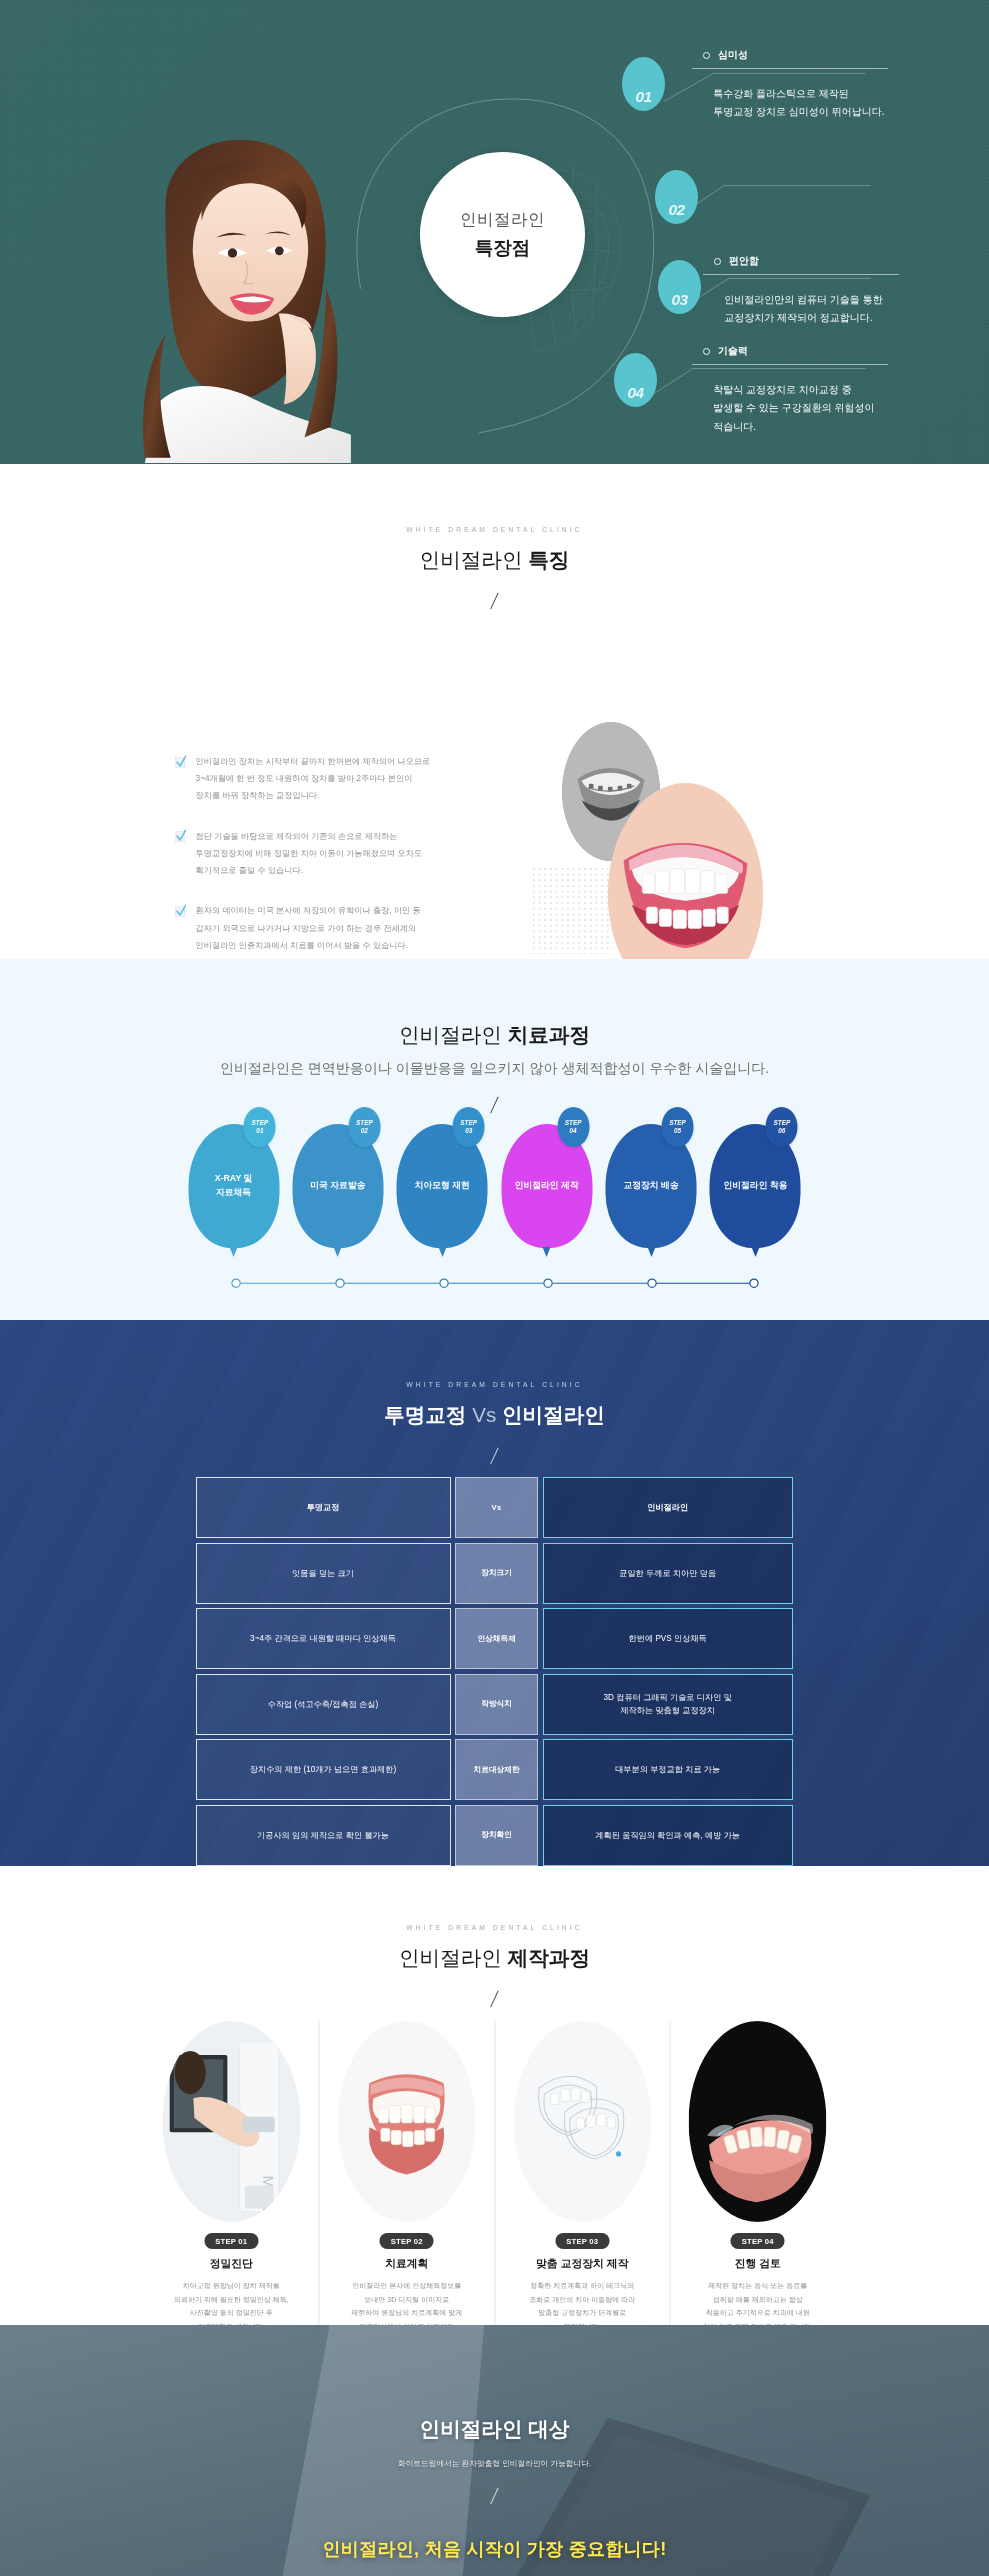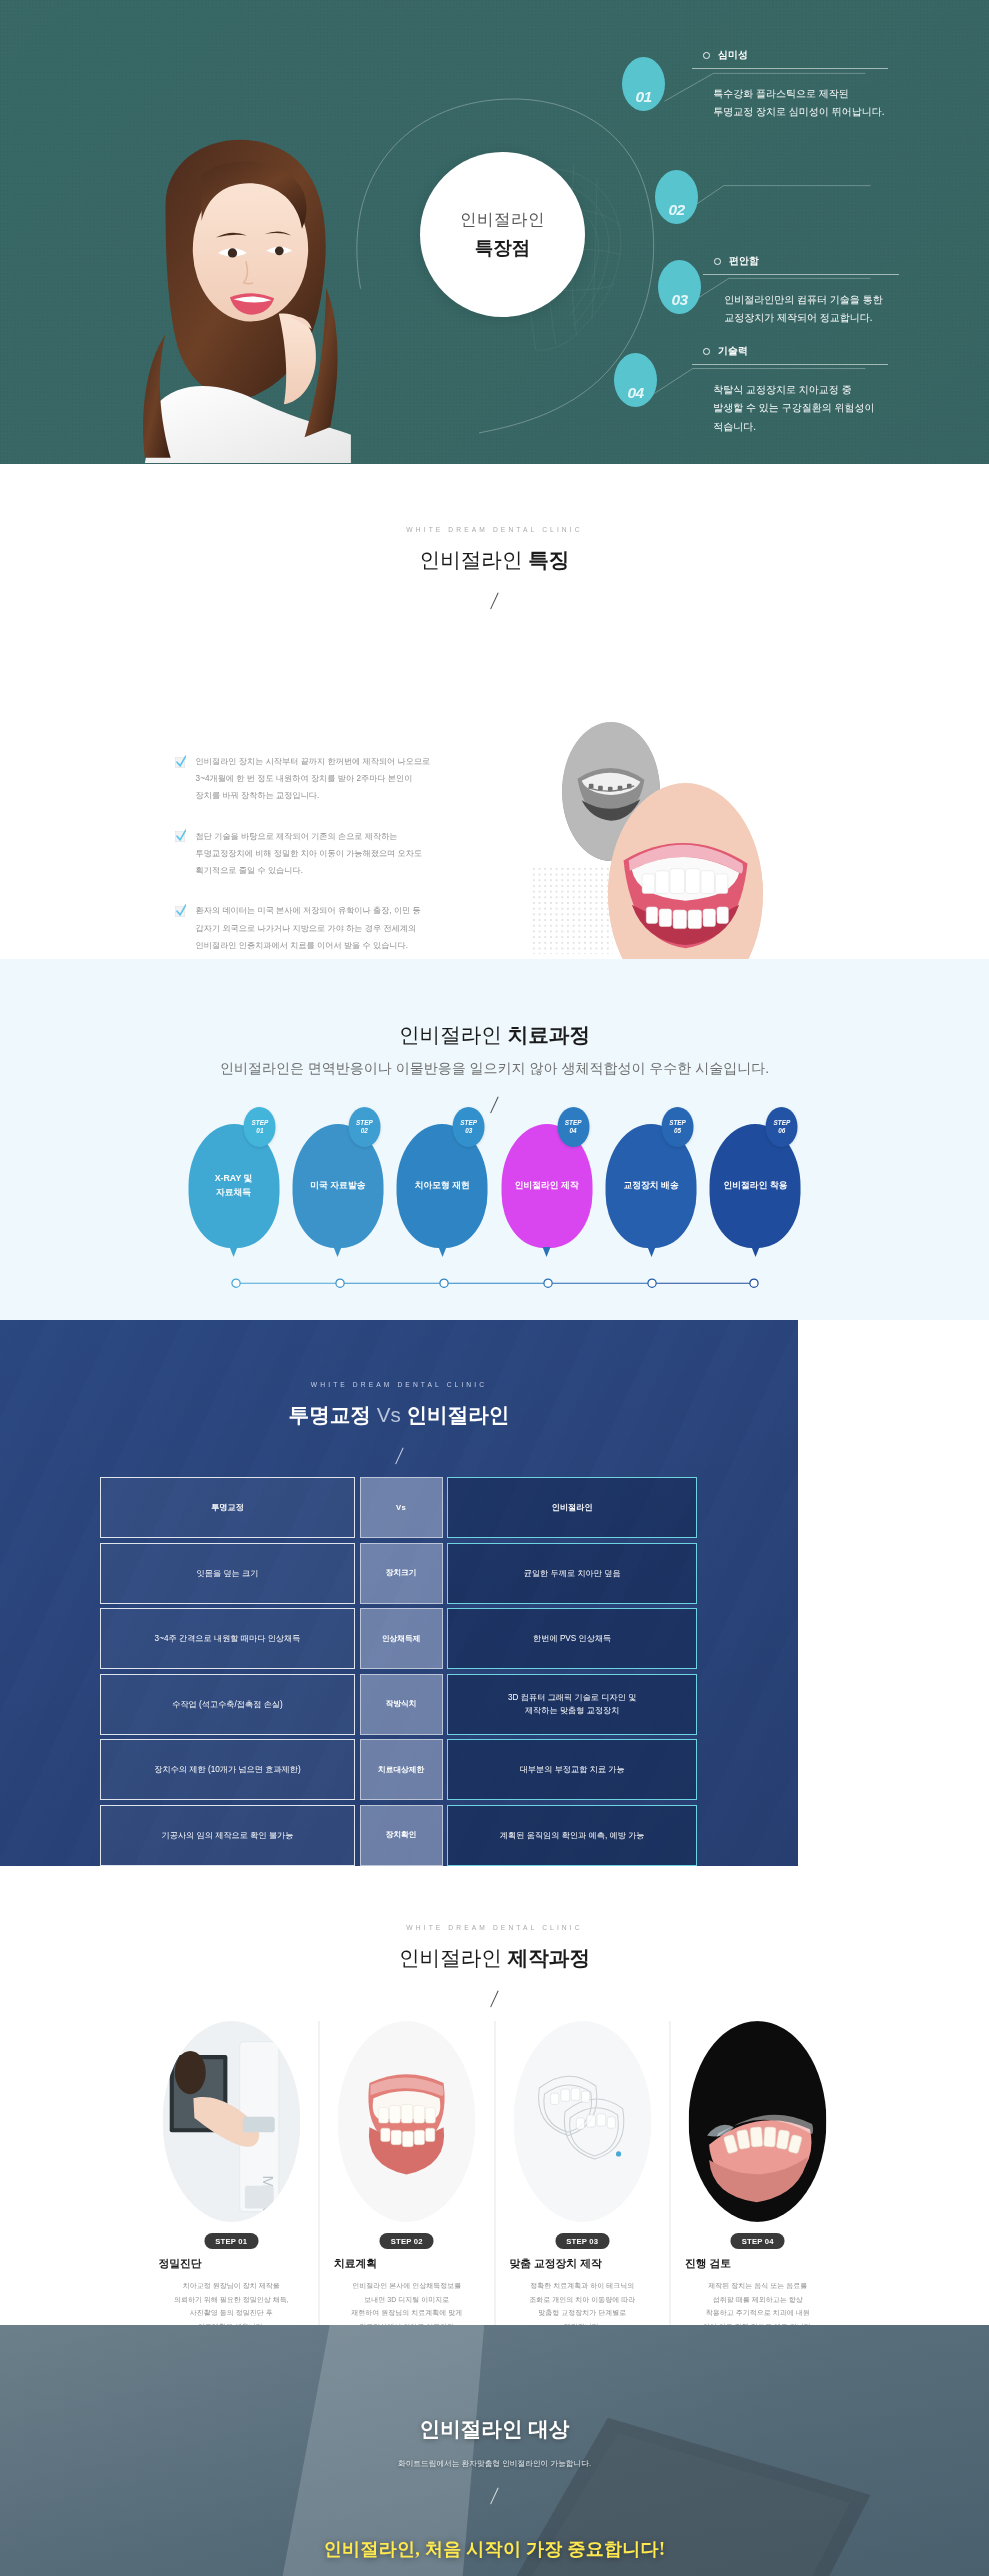"투명교정 Vs 인비절라인" .sec4 { width: 798px -> 989px }
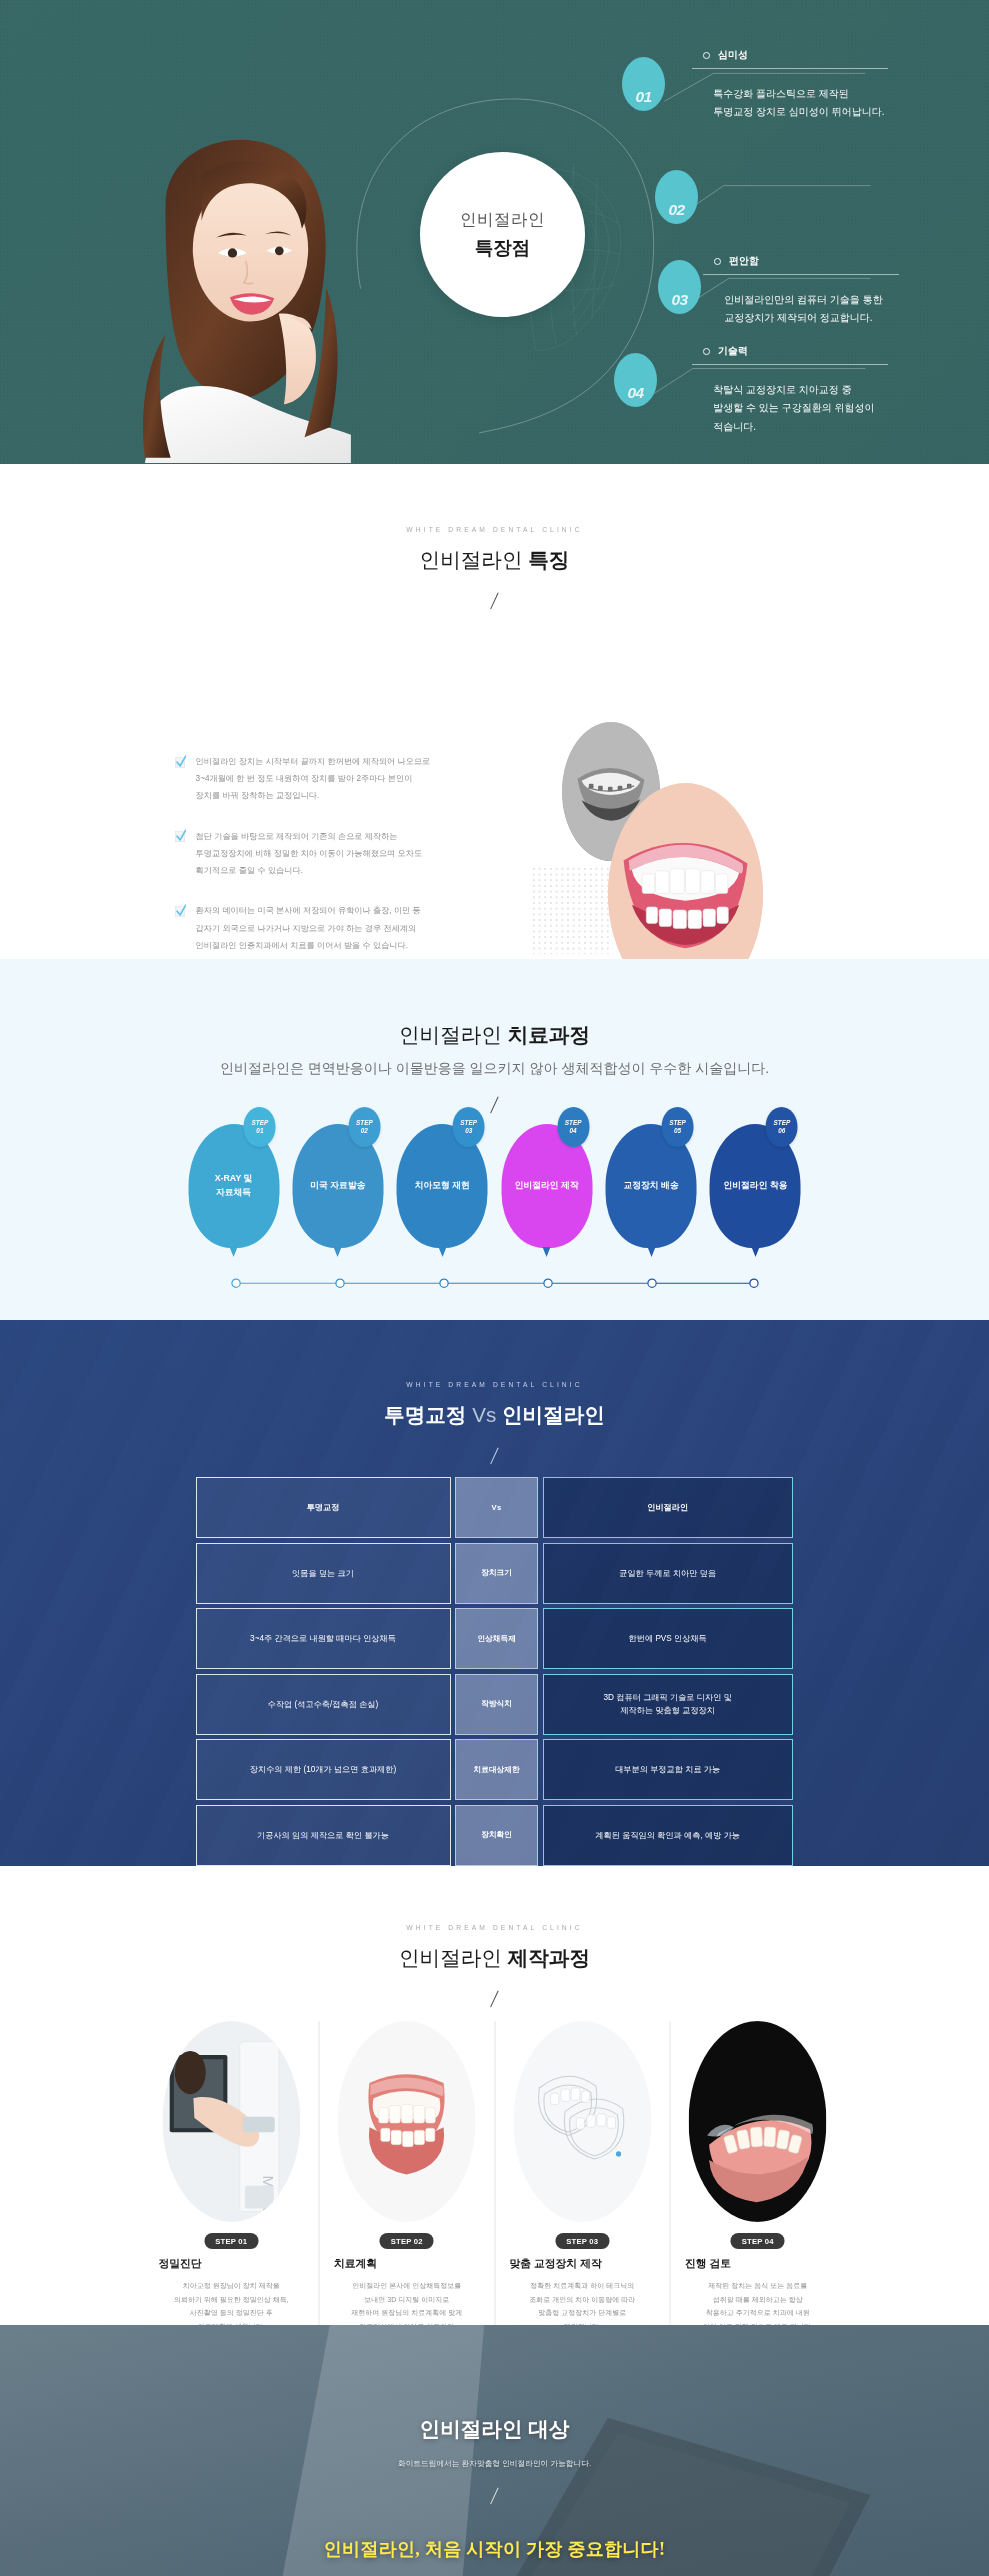"정밀진단" .mk-title { text-align: none -> center }
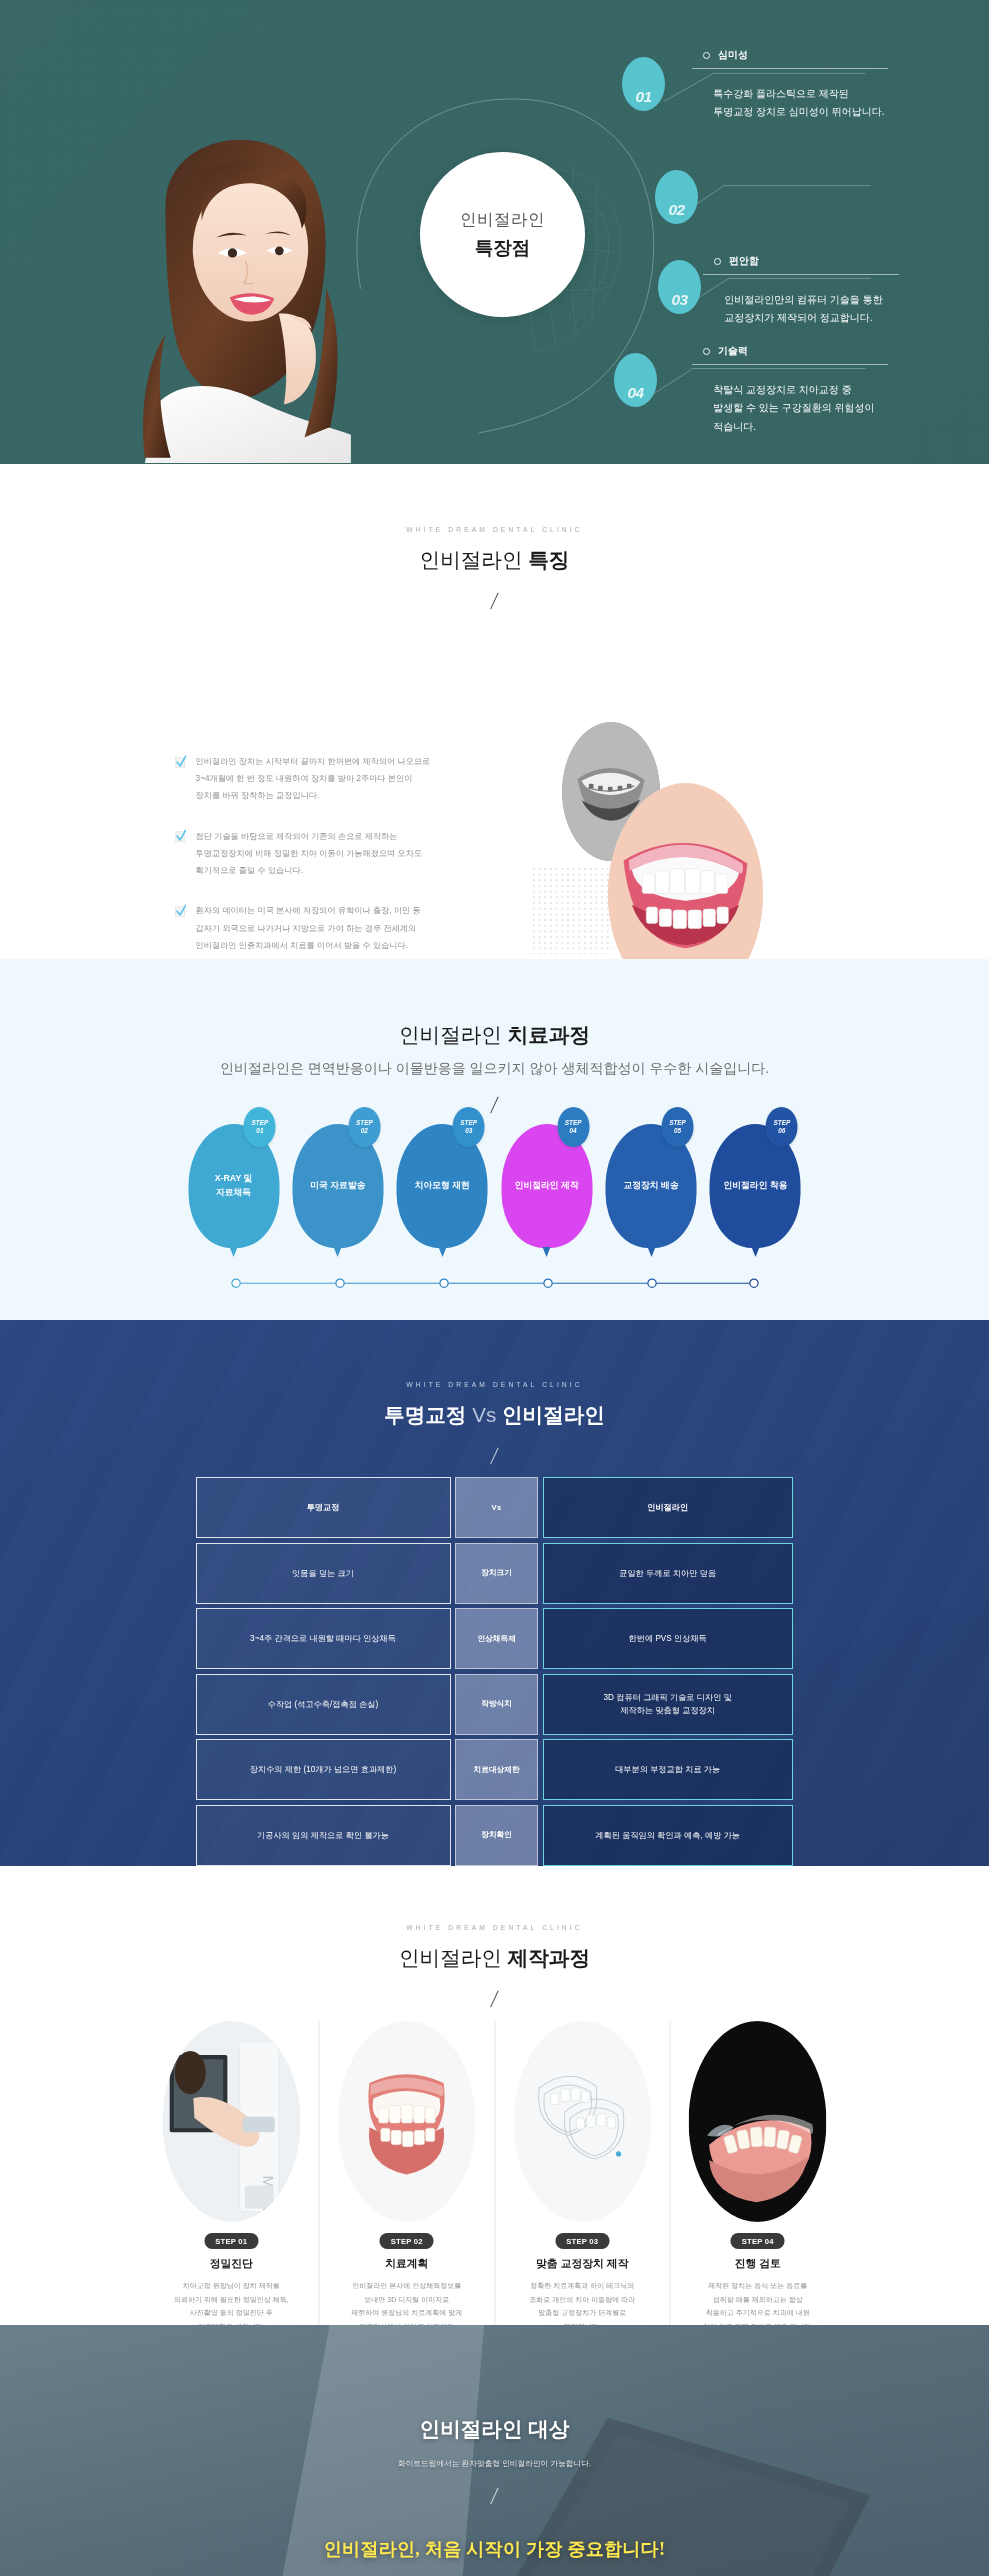"인비절라인, 처음 시작이 가장 중요합니다!" .sec6 .headline { font-family: Liberation Serif, serif -> none }
